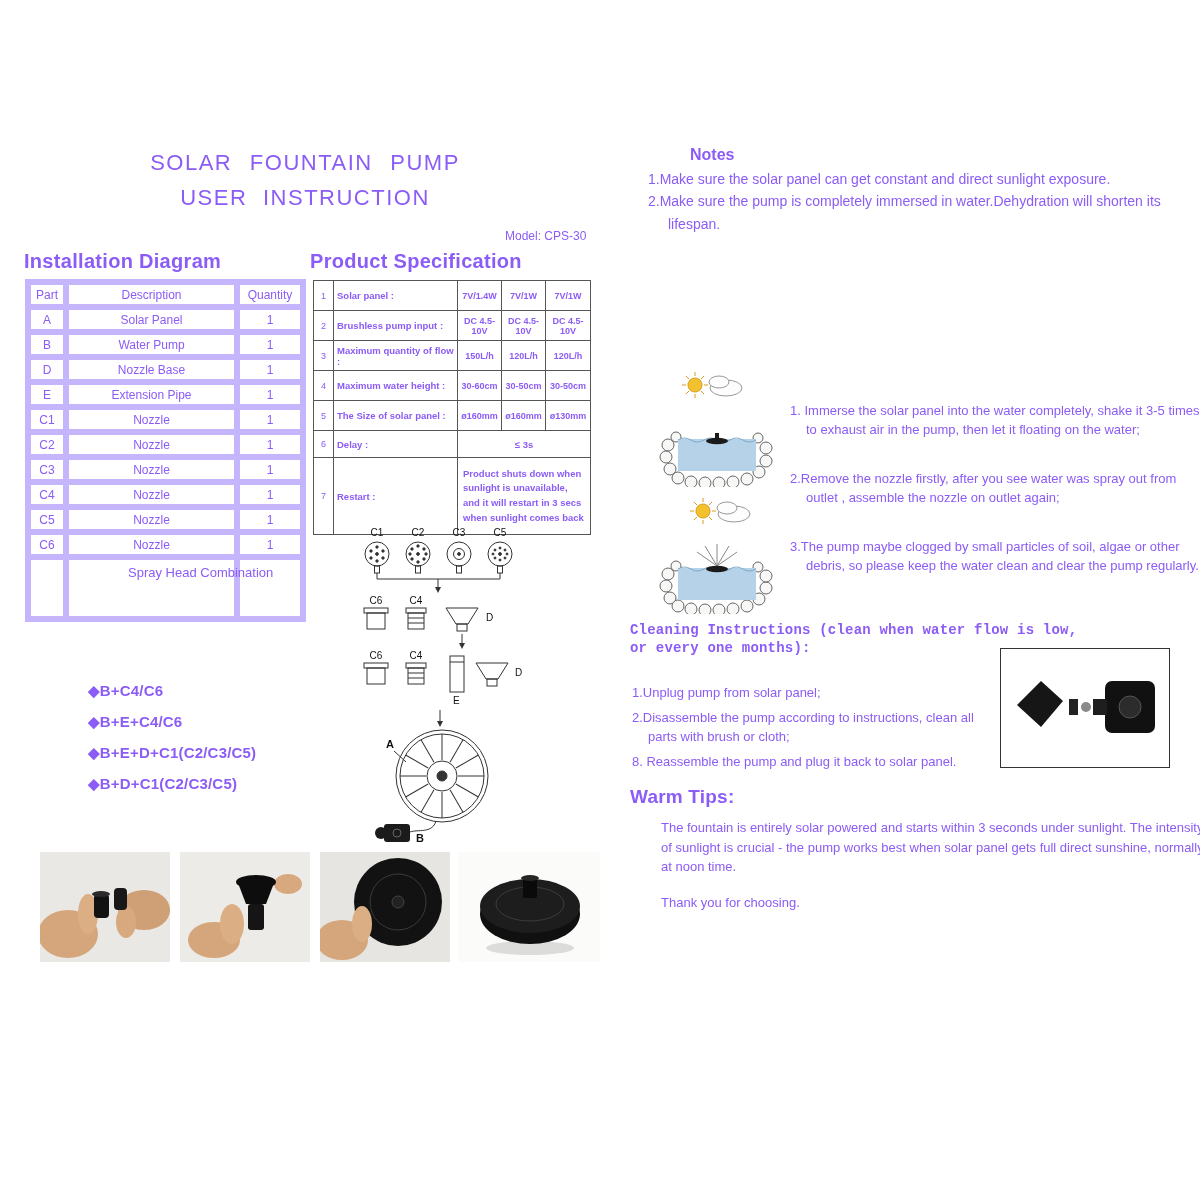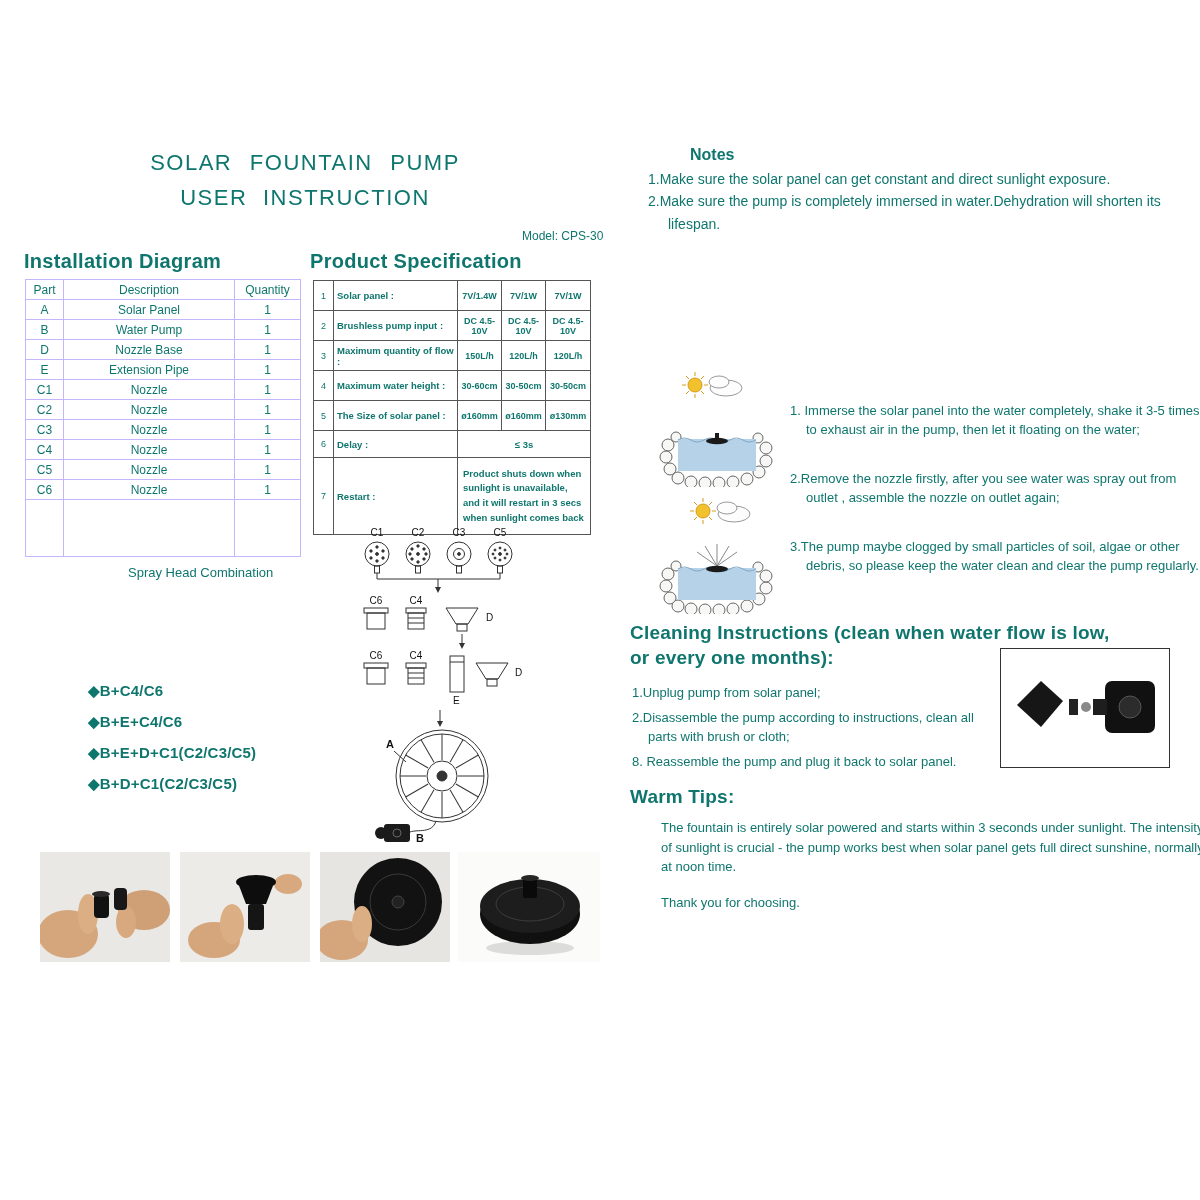"SOLAR FOUNTAIN PUMP" .page { color: #0f766e -> #8b5cf6 }
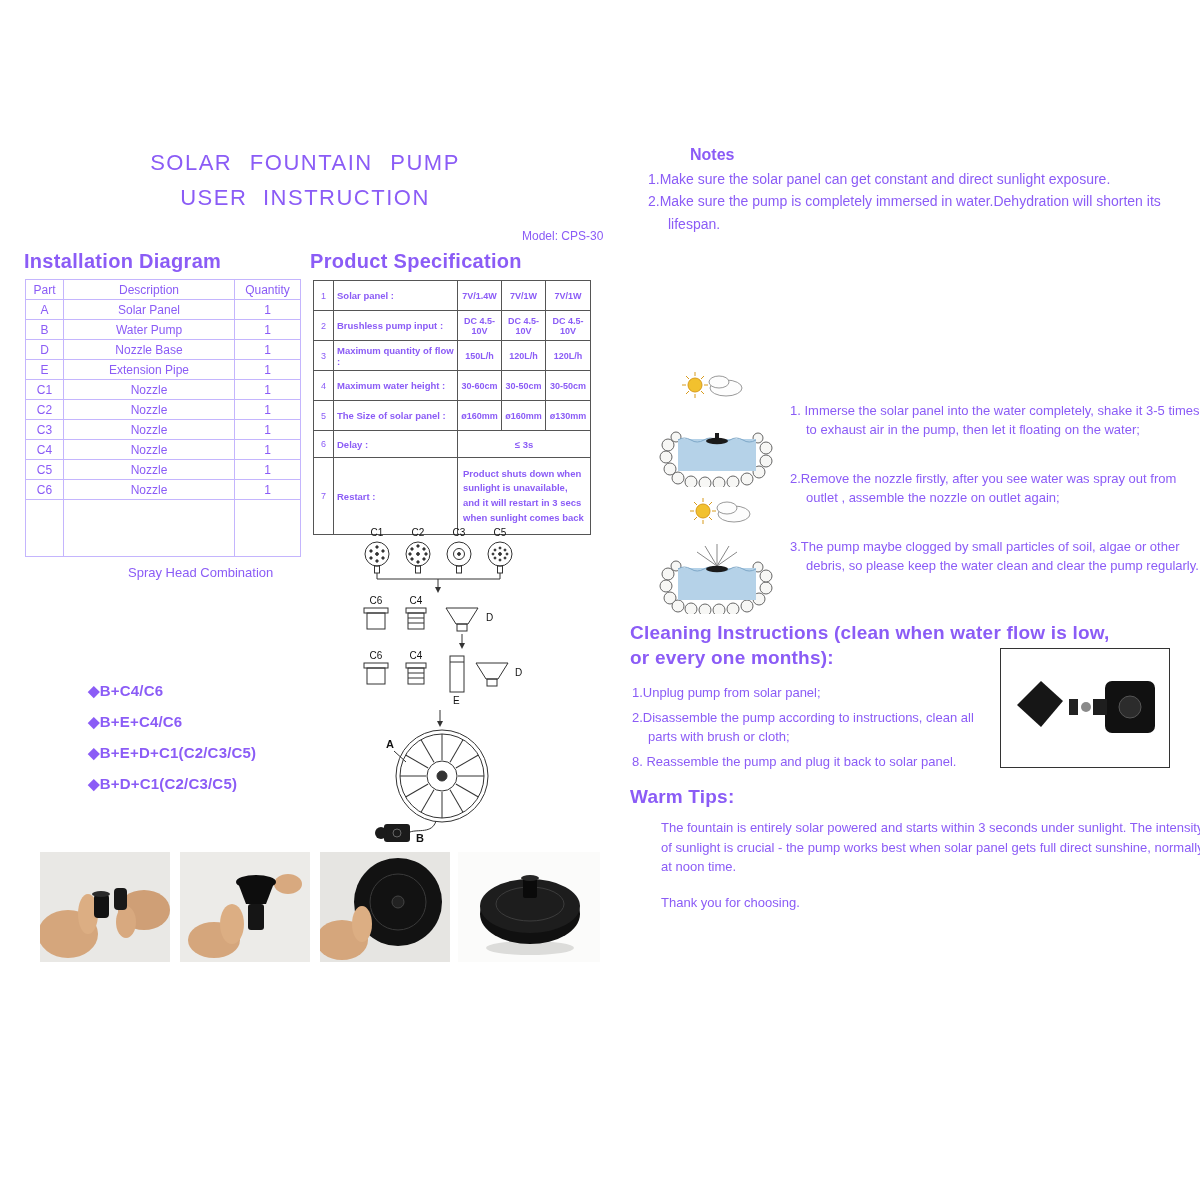"Model: CPS-30" .model { left: 522px -> 505px }
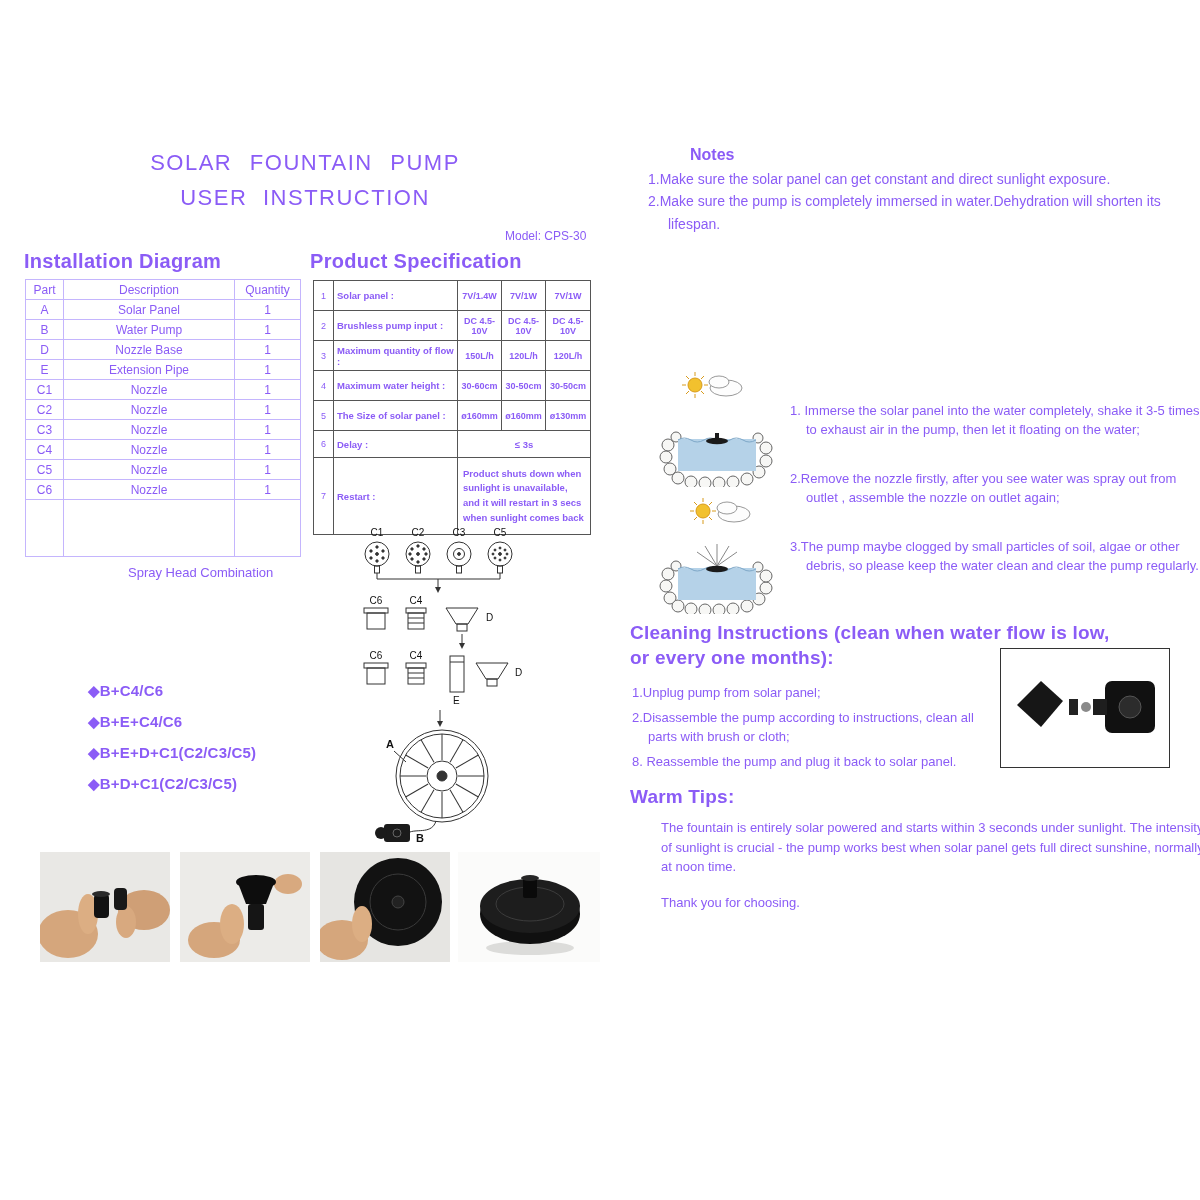"Part" .itable td { border: 1px solid #c4b5fd -> 6px solid #c4b5fd }
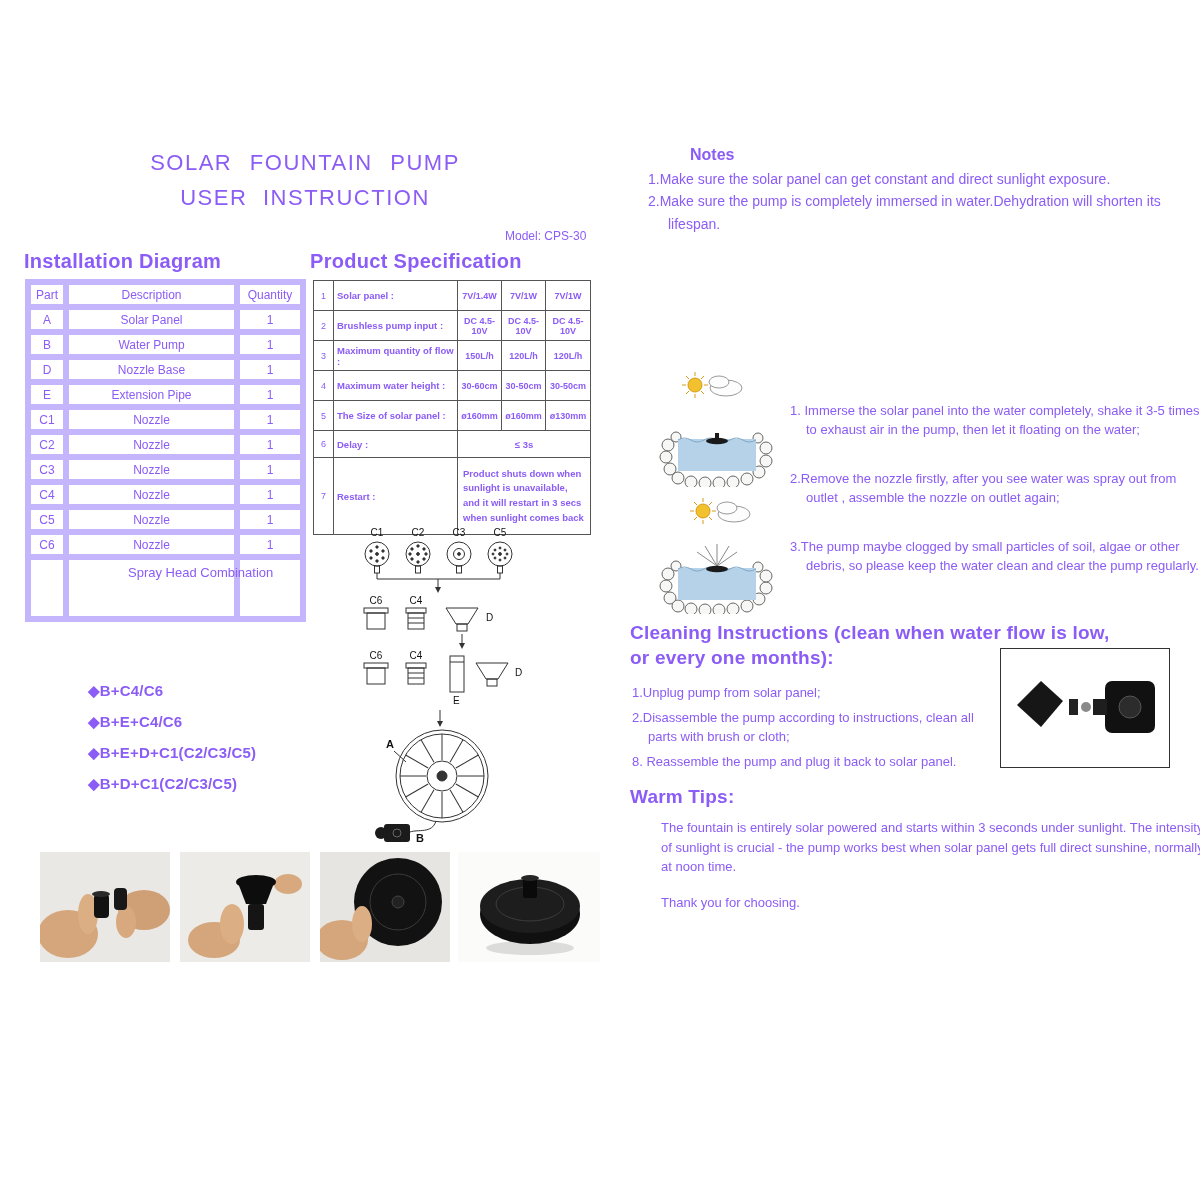"Cleaning Instructions (clean when water" div.abs { font-family: none -> Liberation Mono, monospace; font-size: 19px -> 14px }
